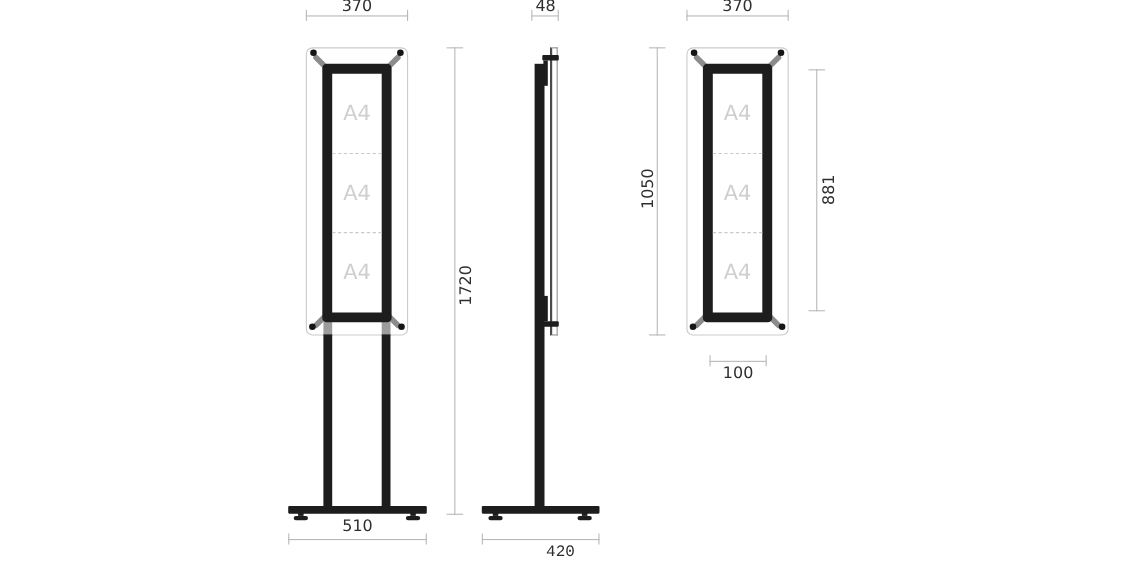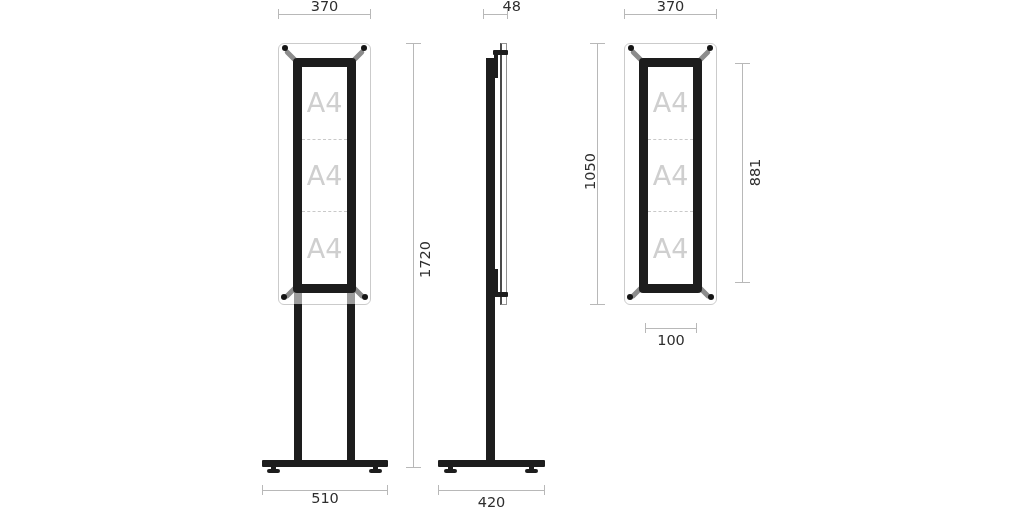"48" div.dimlabel { text-align: right -> none }
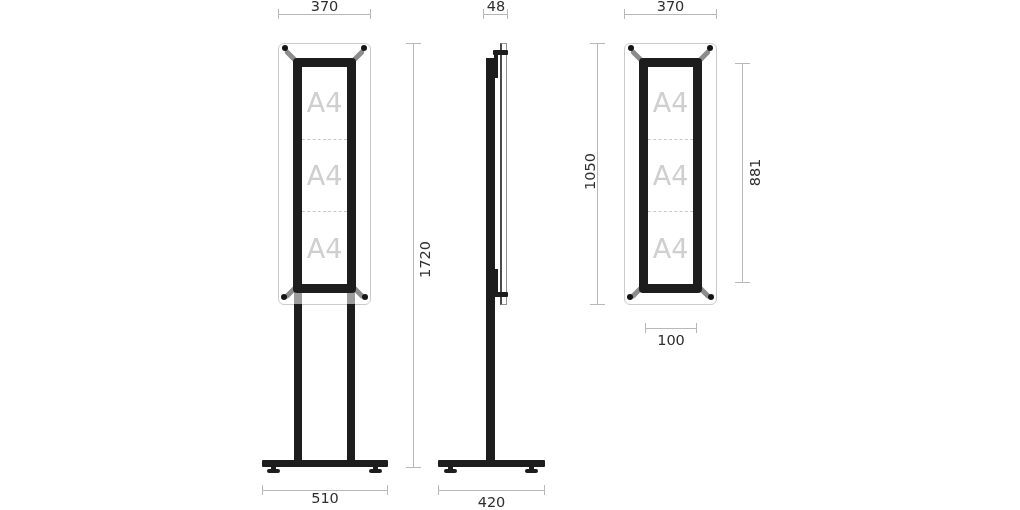"A4" .a4 { font-size: 27px -> 19px }
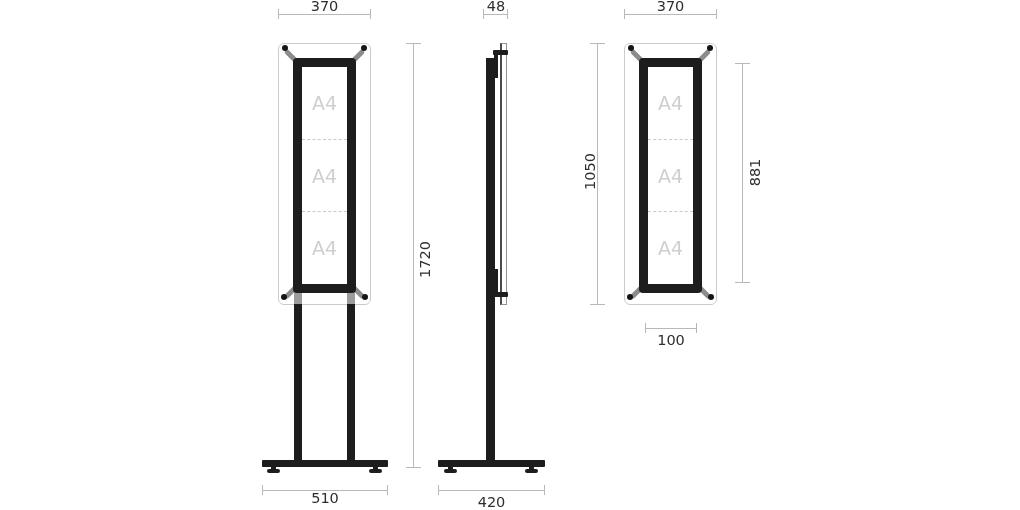"510" div.dimlabel { top: 491px -> 472px }
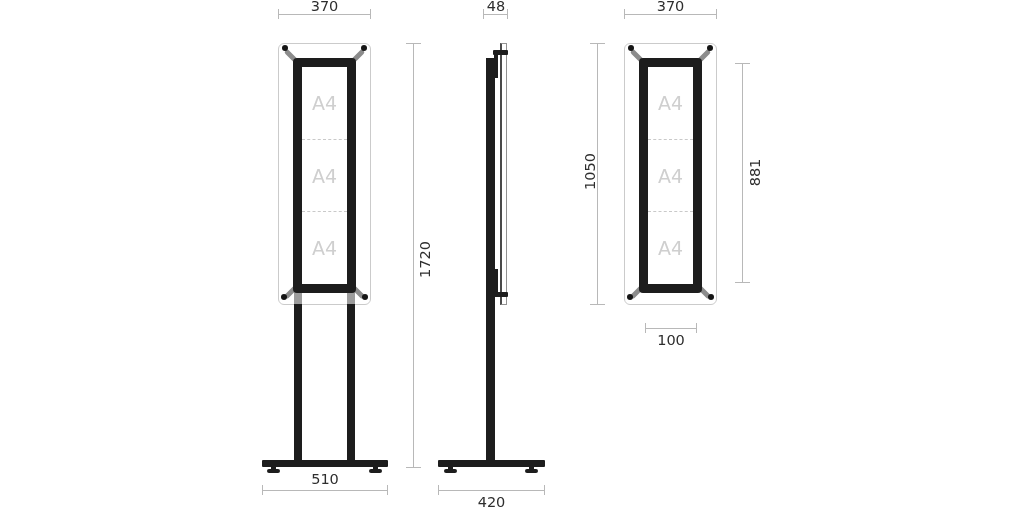"420" div.dimlabel { font-family: none -> Liberation Mono, monospace; left: 438px -> 456px }
